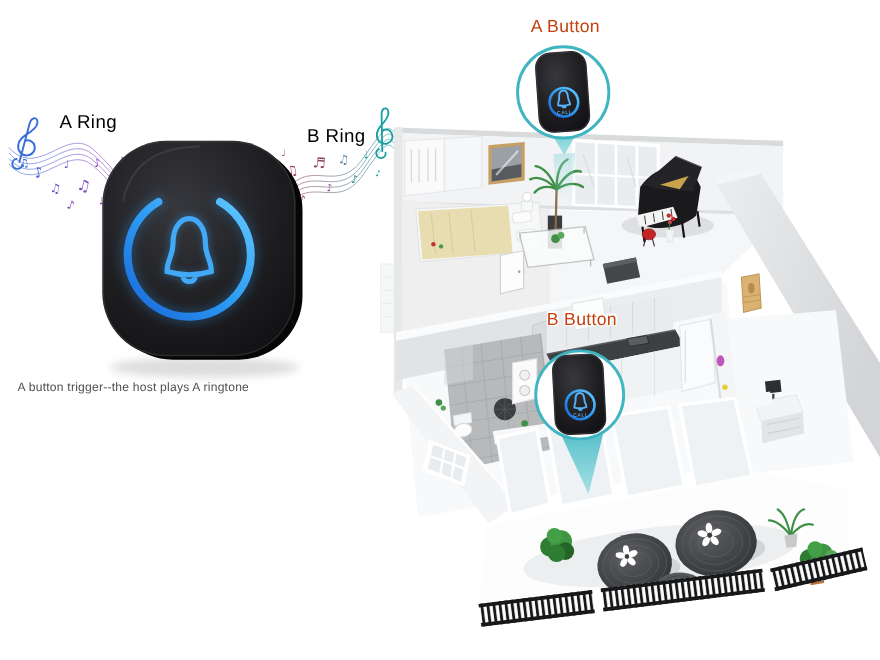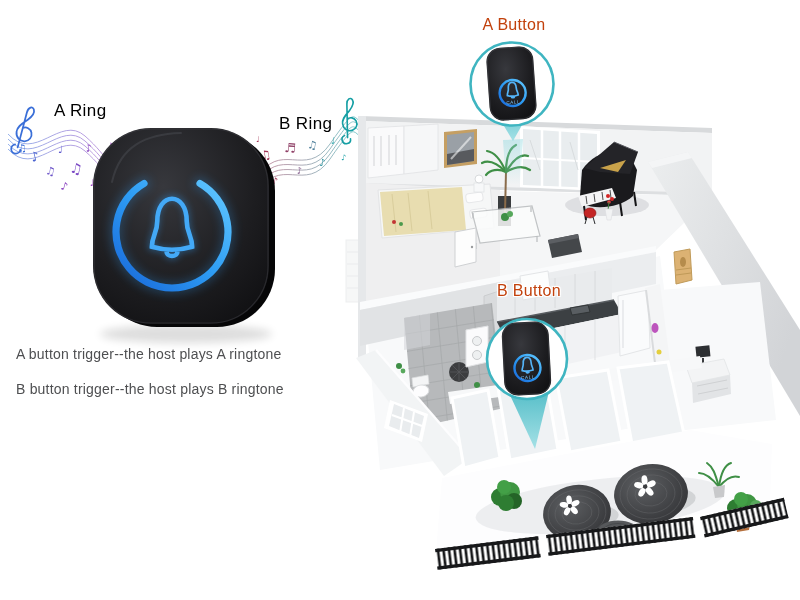"A button trigger--the host plays" .caption { font-size: 14px -> 11px }
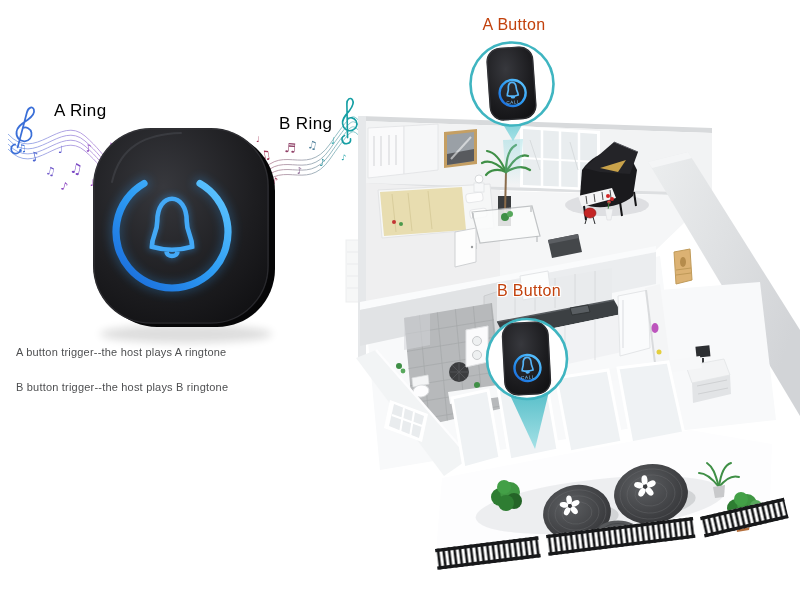"B button trigger--the host plays" div.abs { html: <div>B button trigger--the host plays B ringtone</div> -> none }
